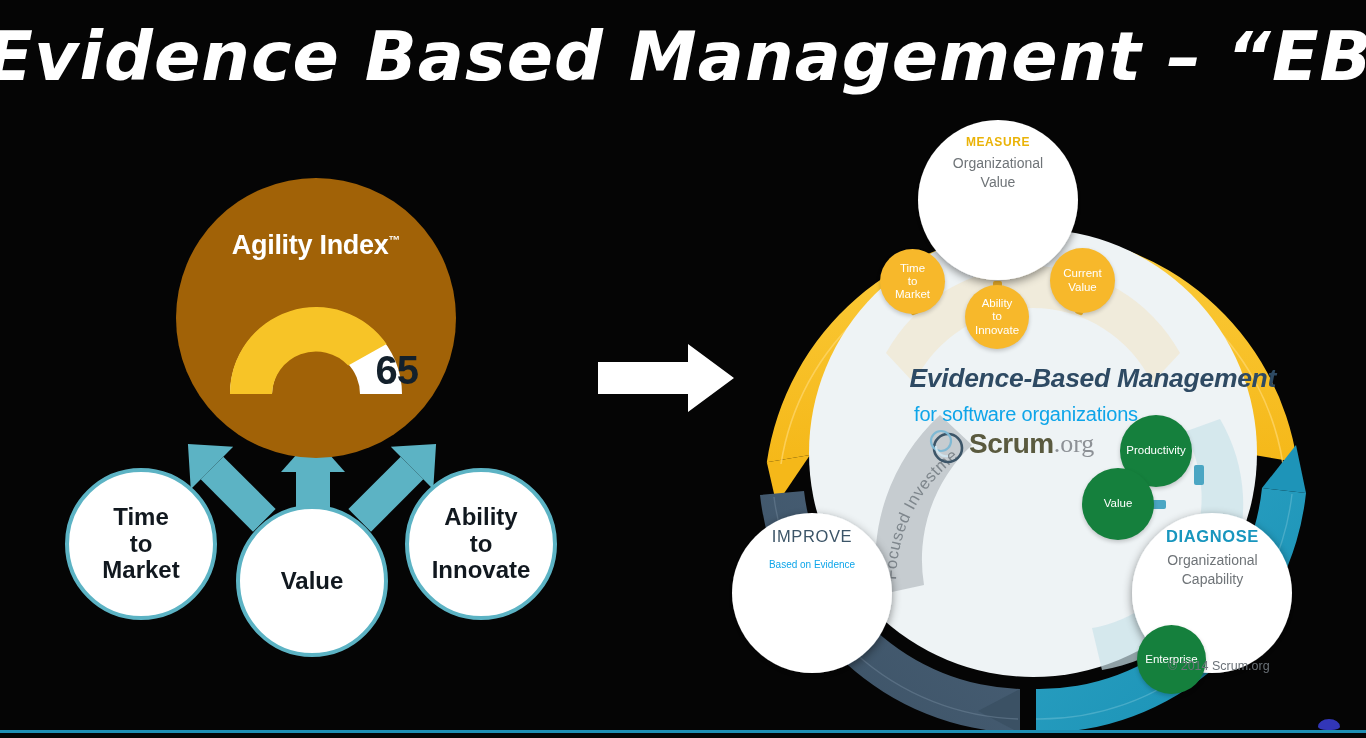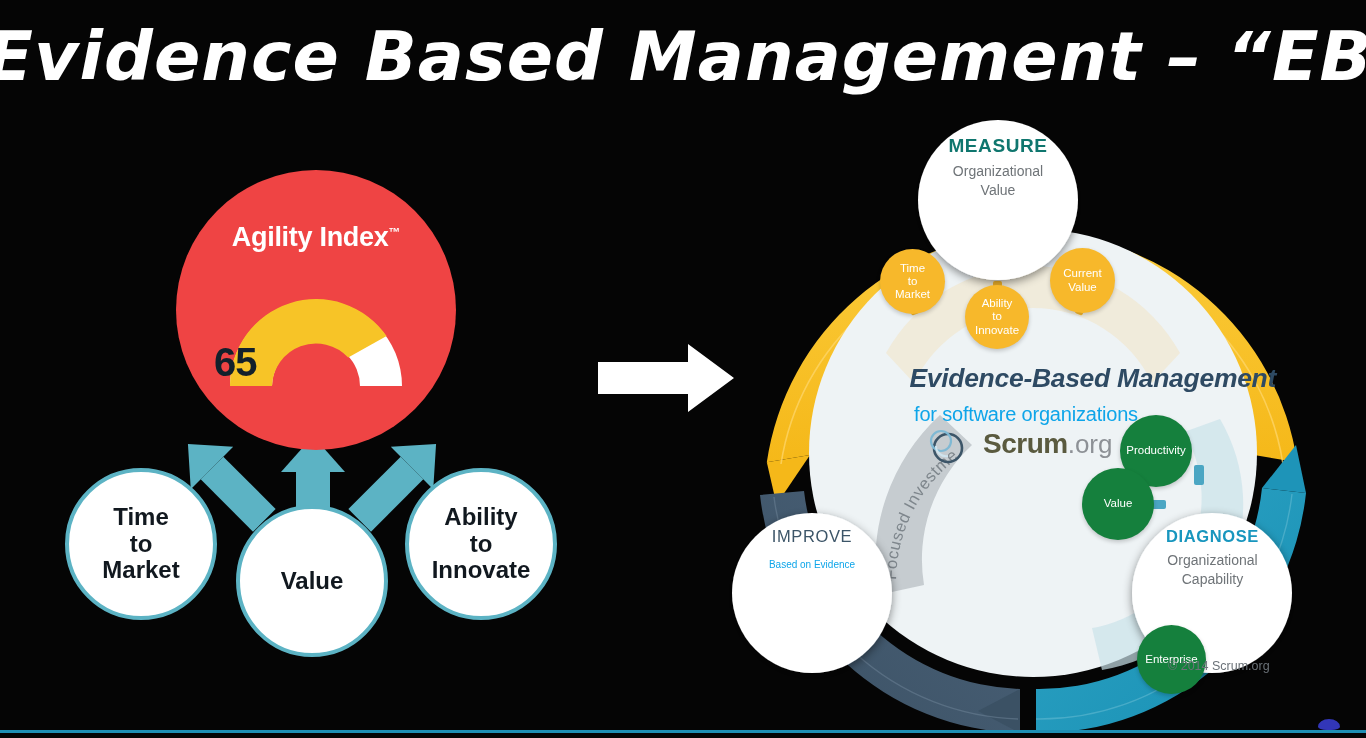"MEASURE" #measure-bub .hd { color: #0f766e -> #eab308; font-size: 19px -> 12px }
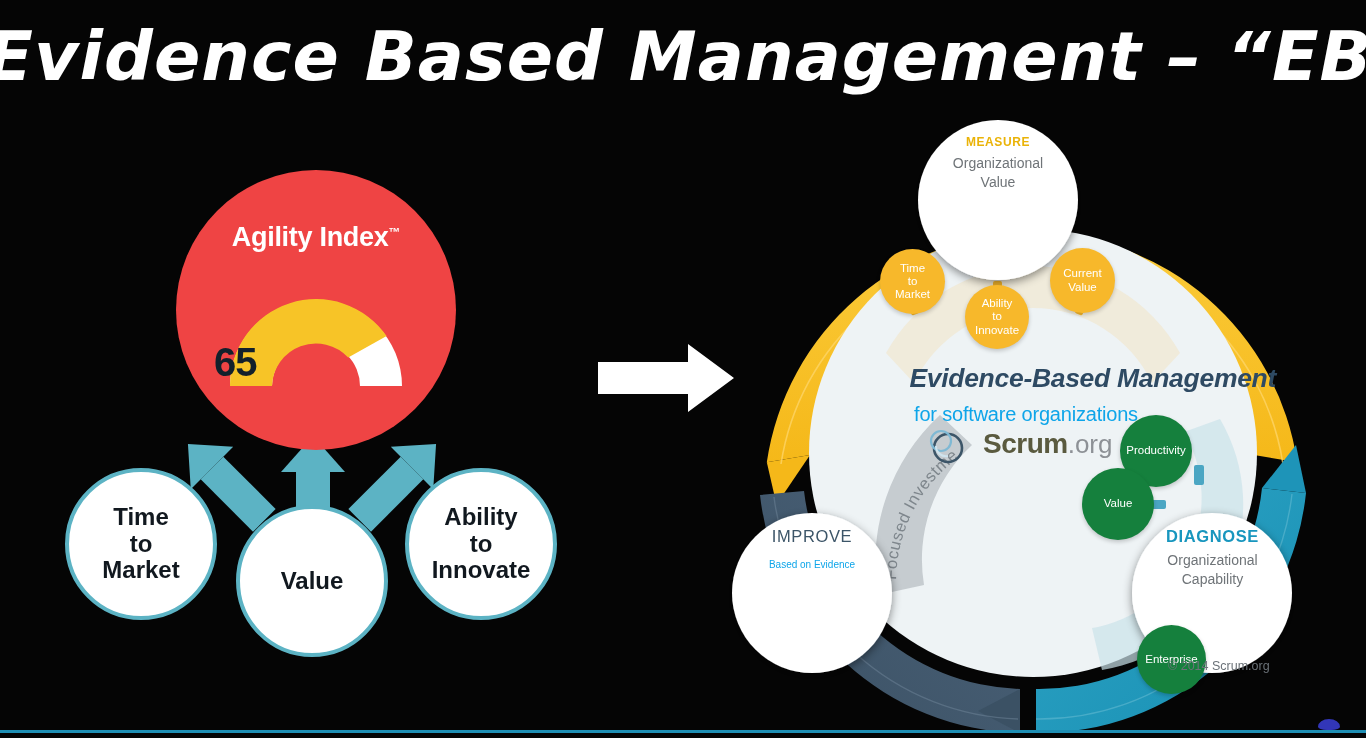"Agility Index™" .big-teal { background: #ef4444 -> #a16207; top: 20px -> 28px }
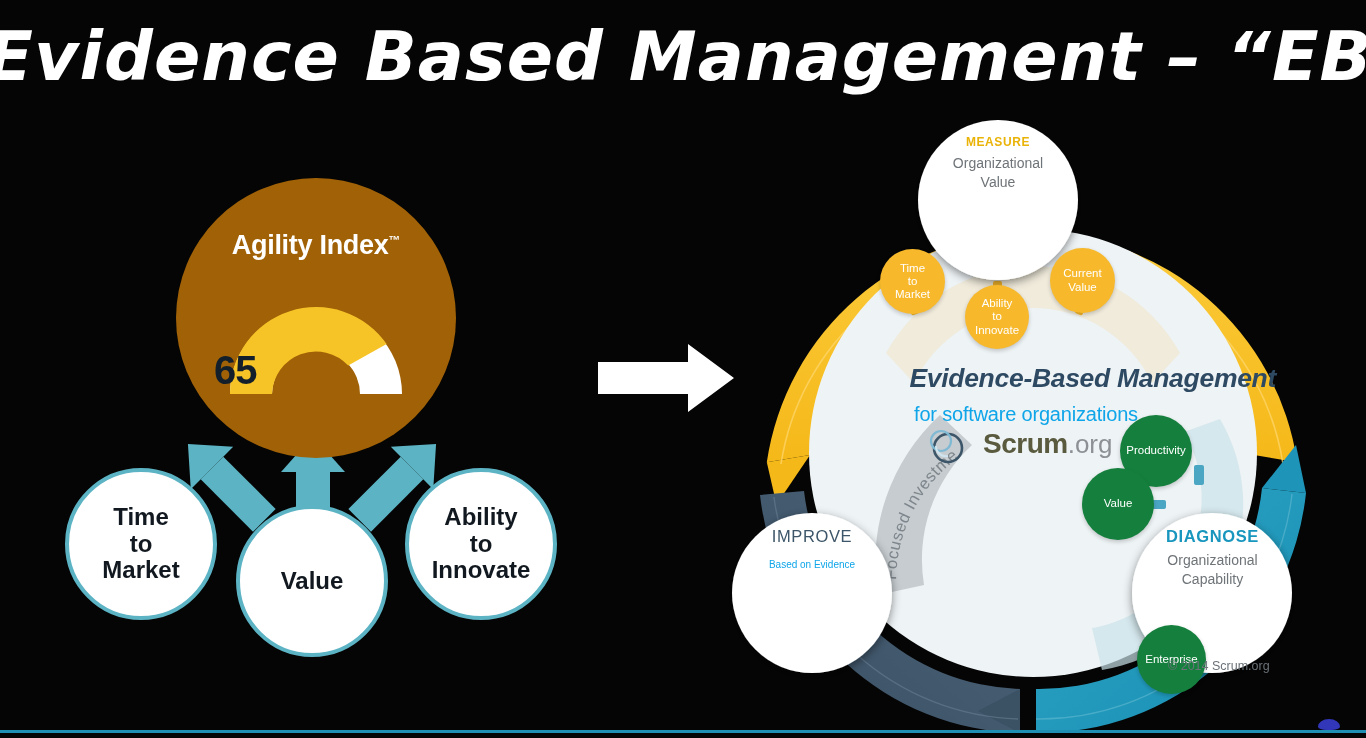"65" .gauge-value { text-align: left -> right }
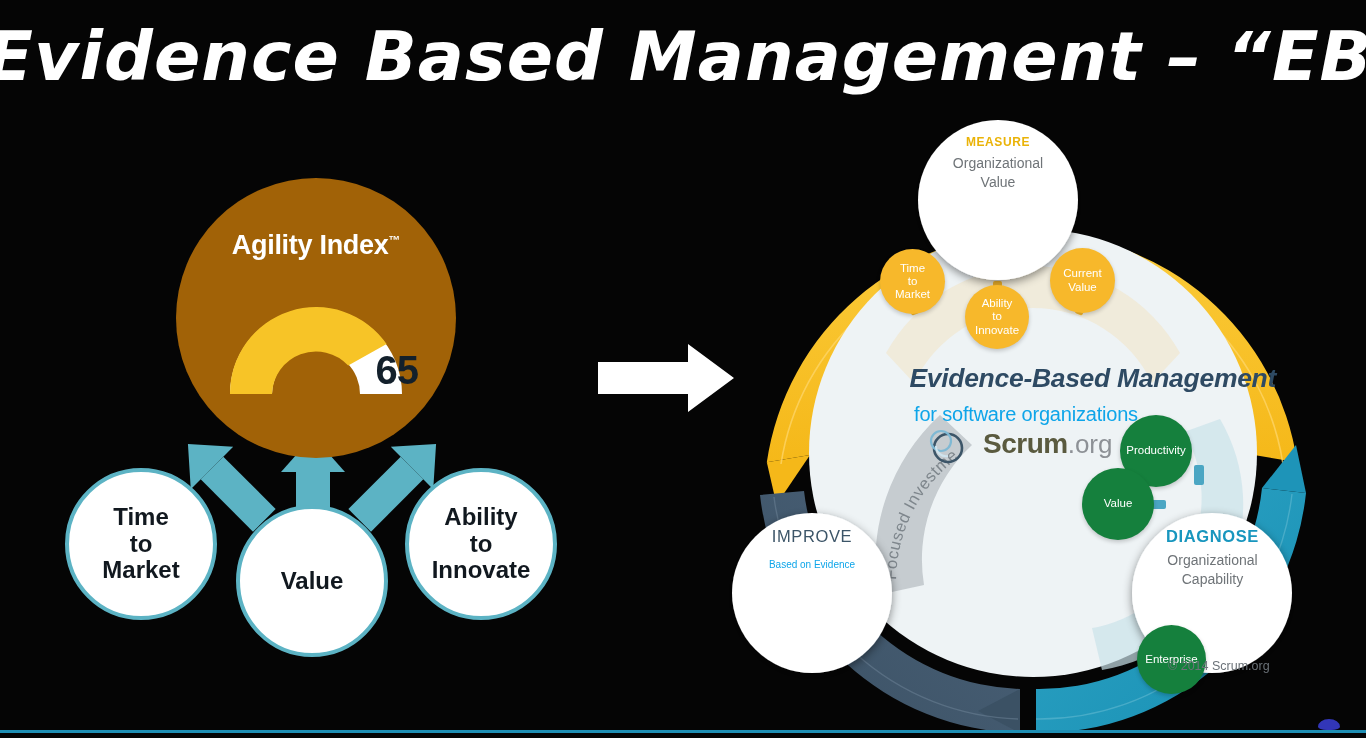"Scrum" #scrum-word { margin-left: 17px -> 3px }
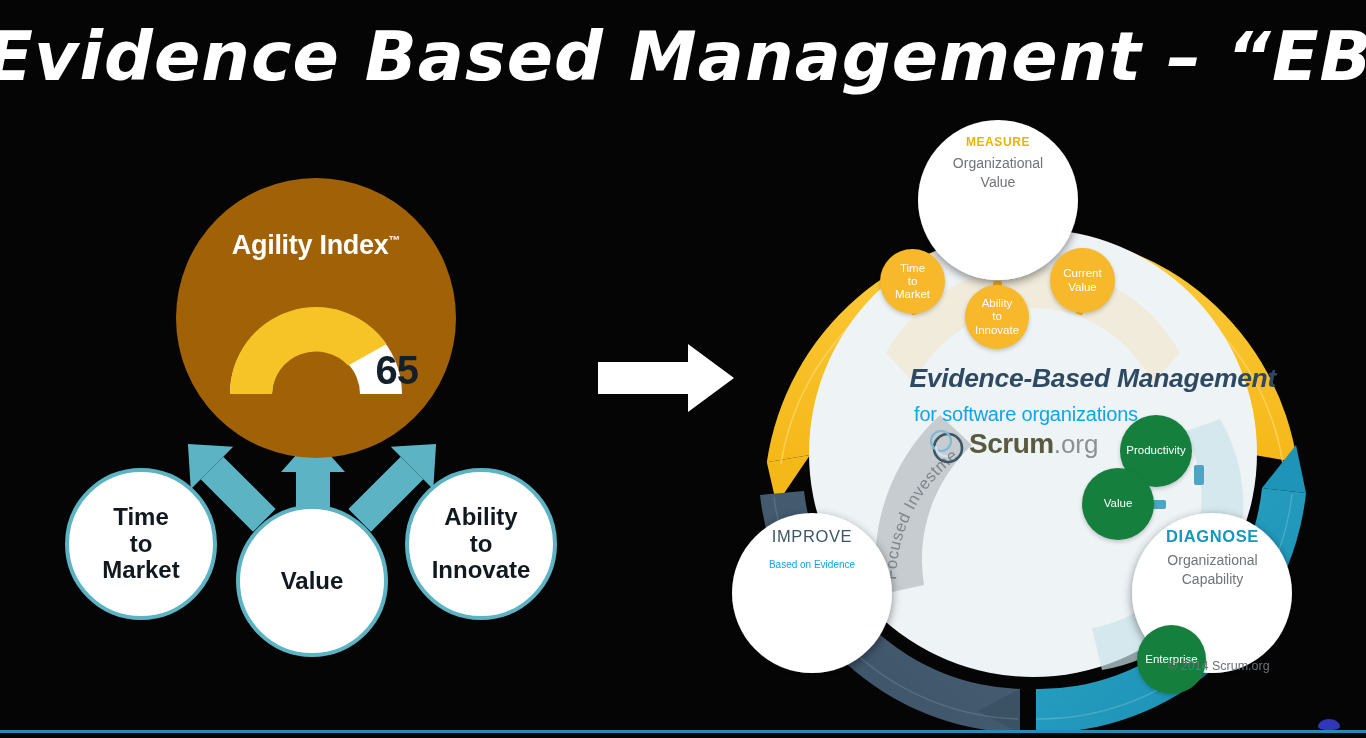".org" #scrum-org { font-family: none -> Liberation Serif, serif }
